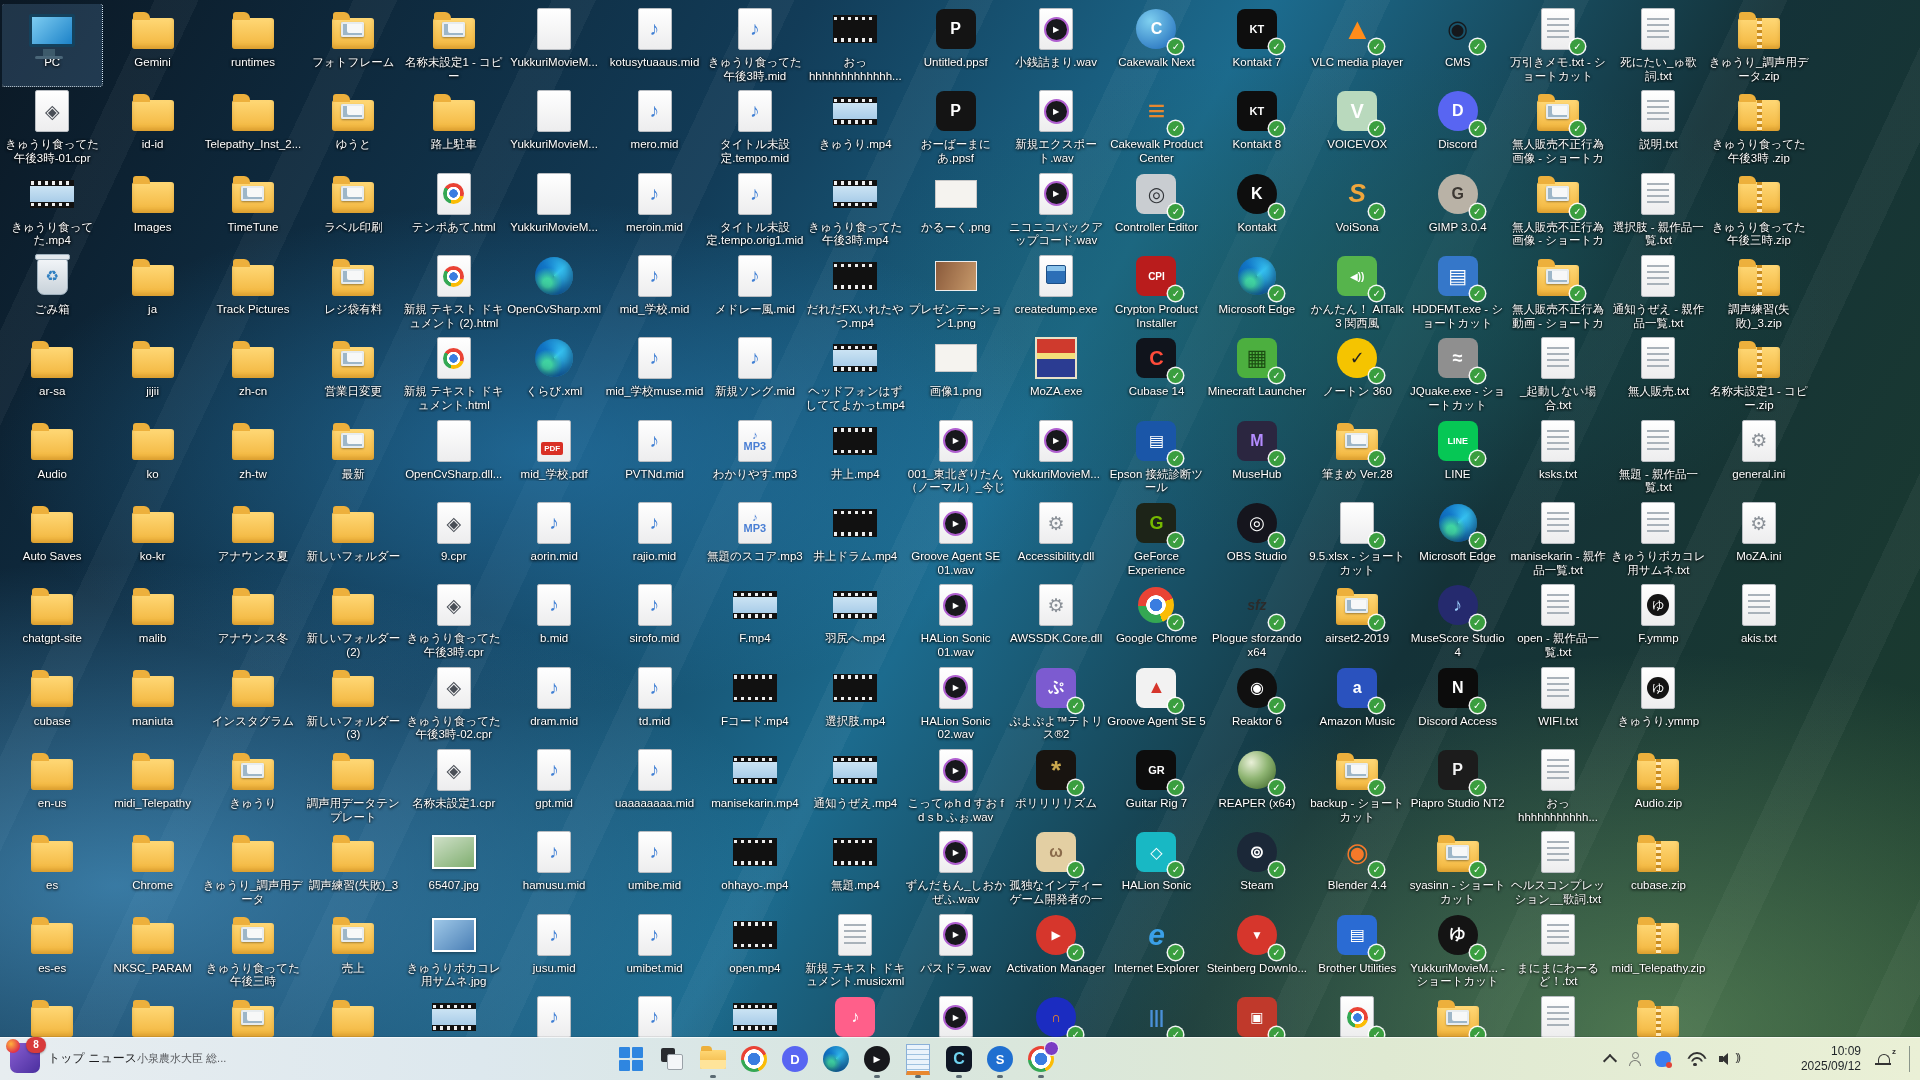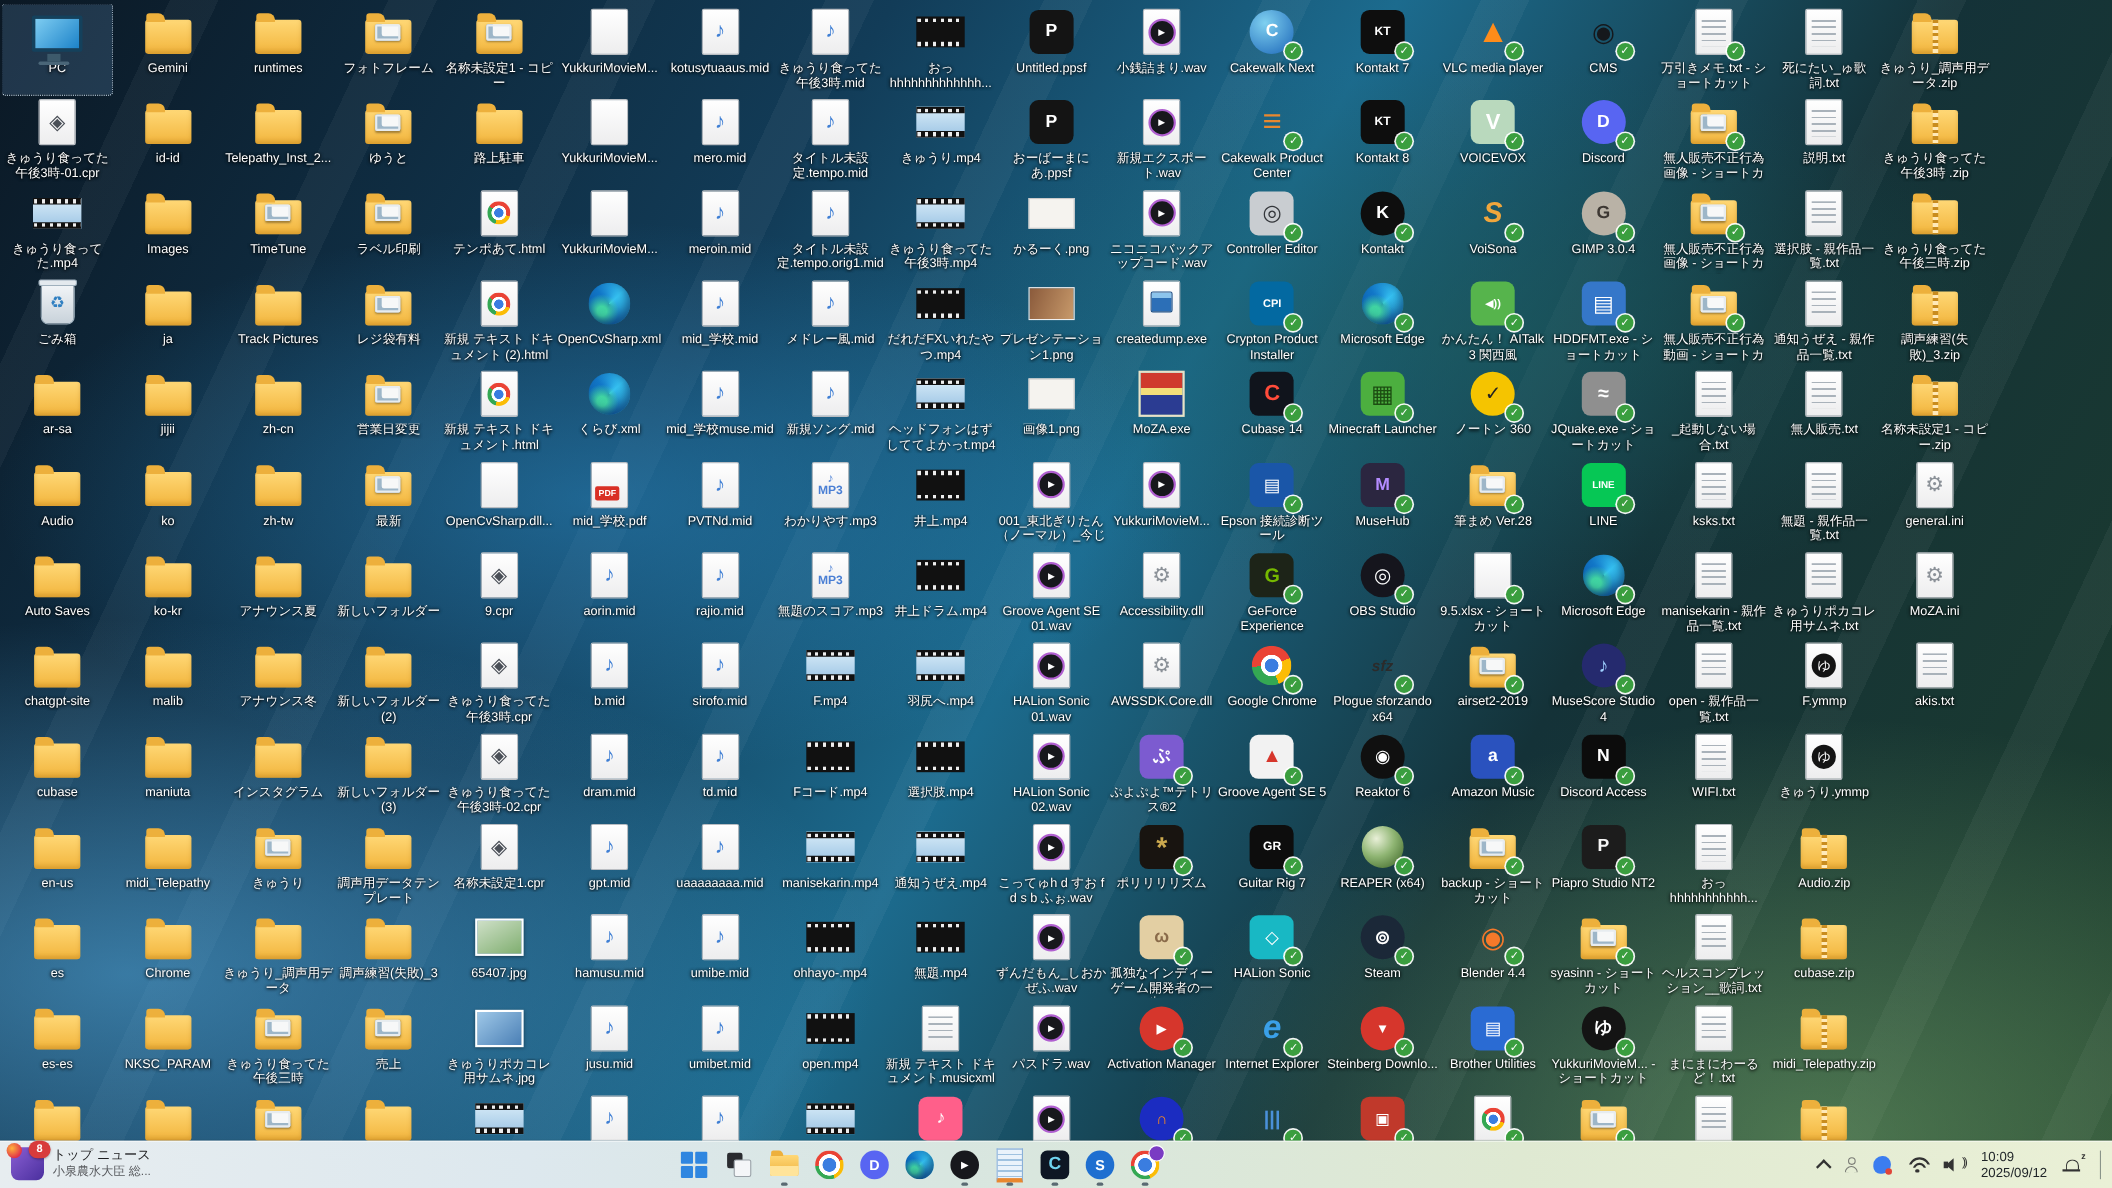"CPI" div.ico { background: #0369a1 -> #b91c1c }
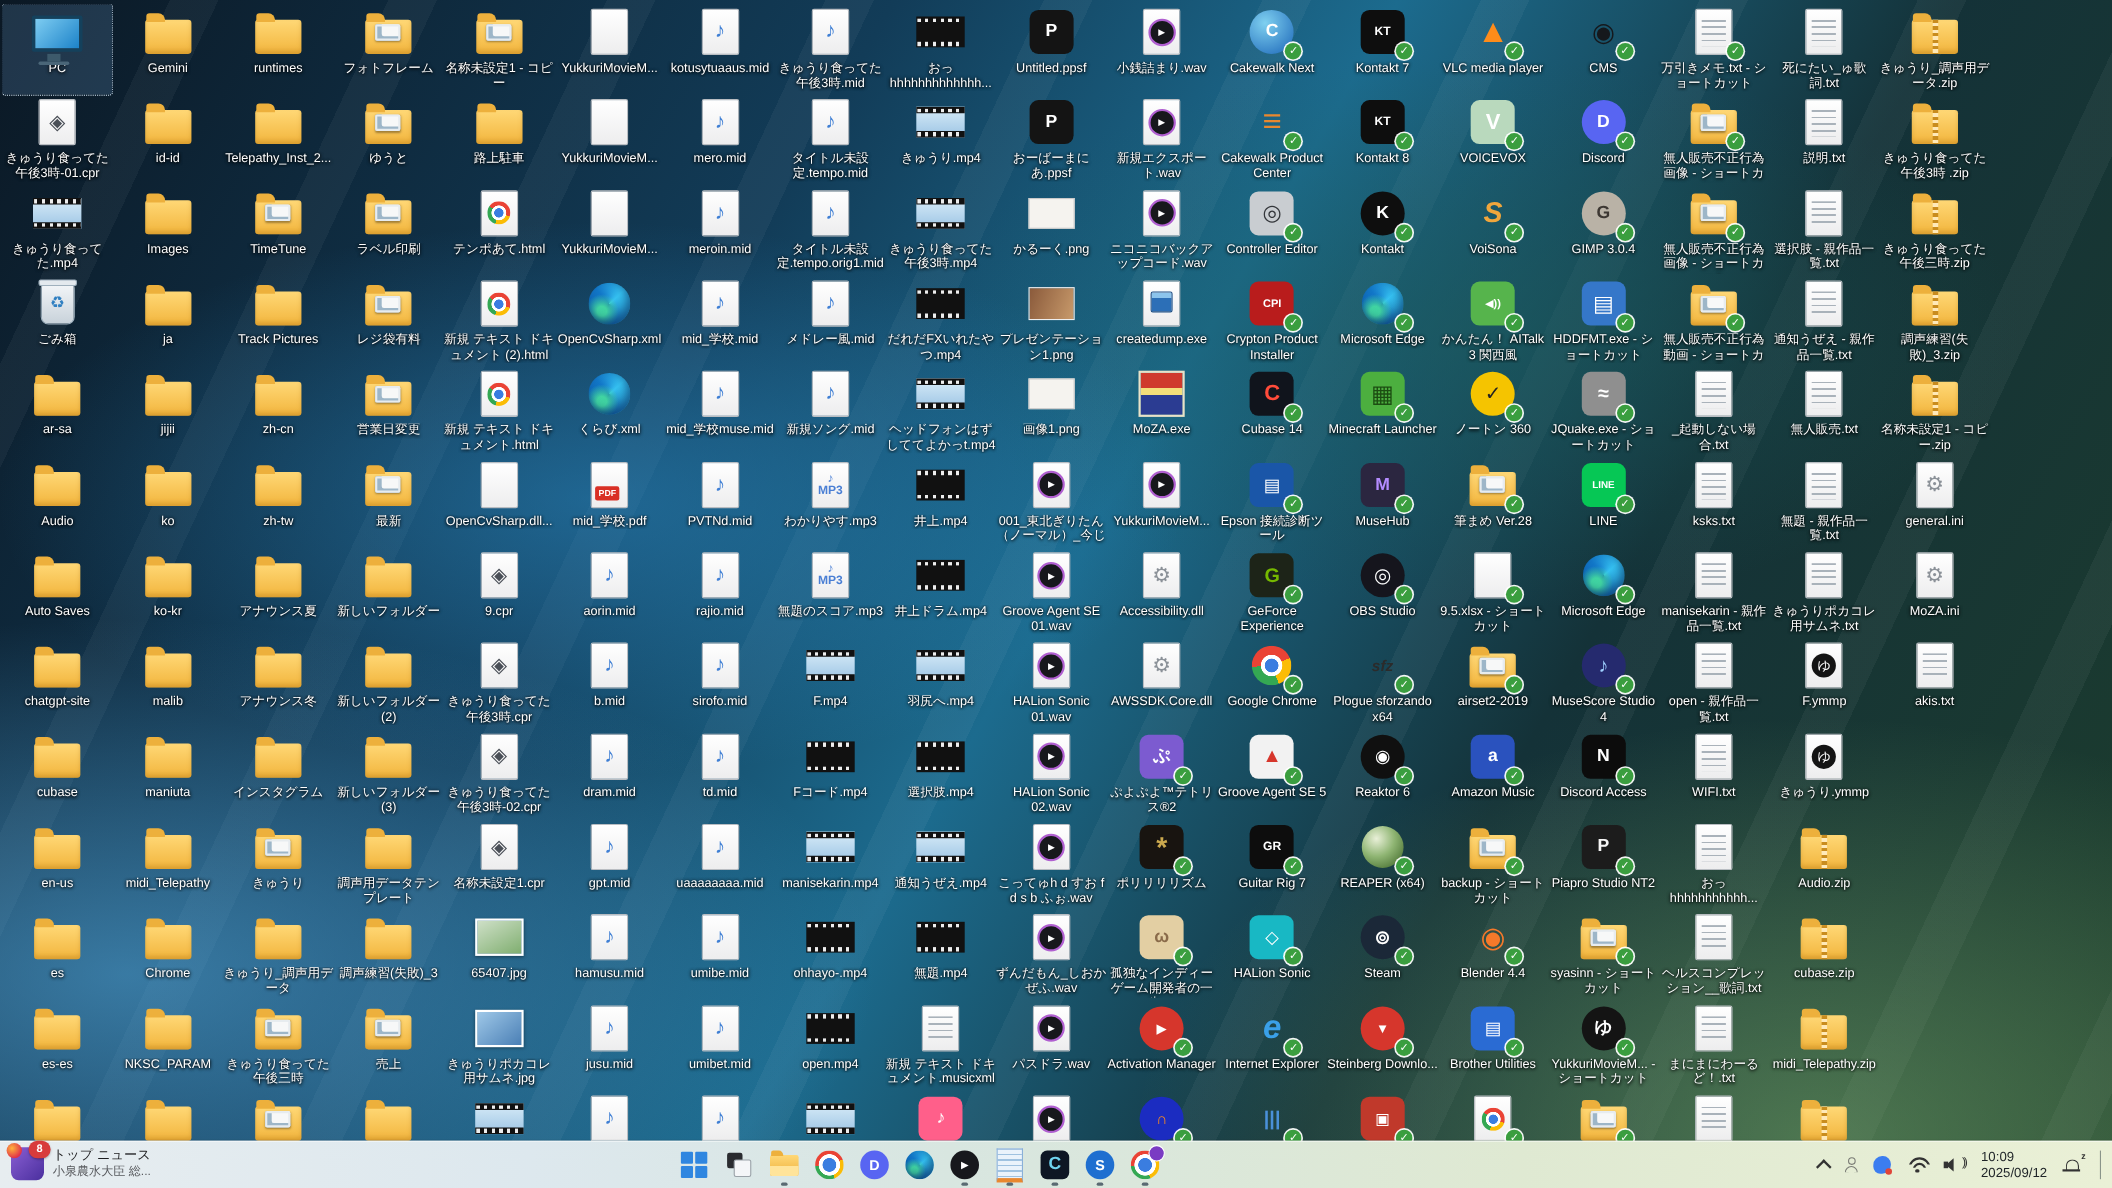"トップ ニュース" .wtxt { flex-direction: column -> none }
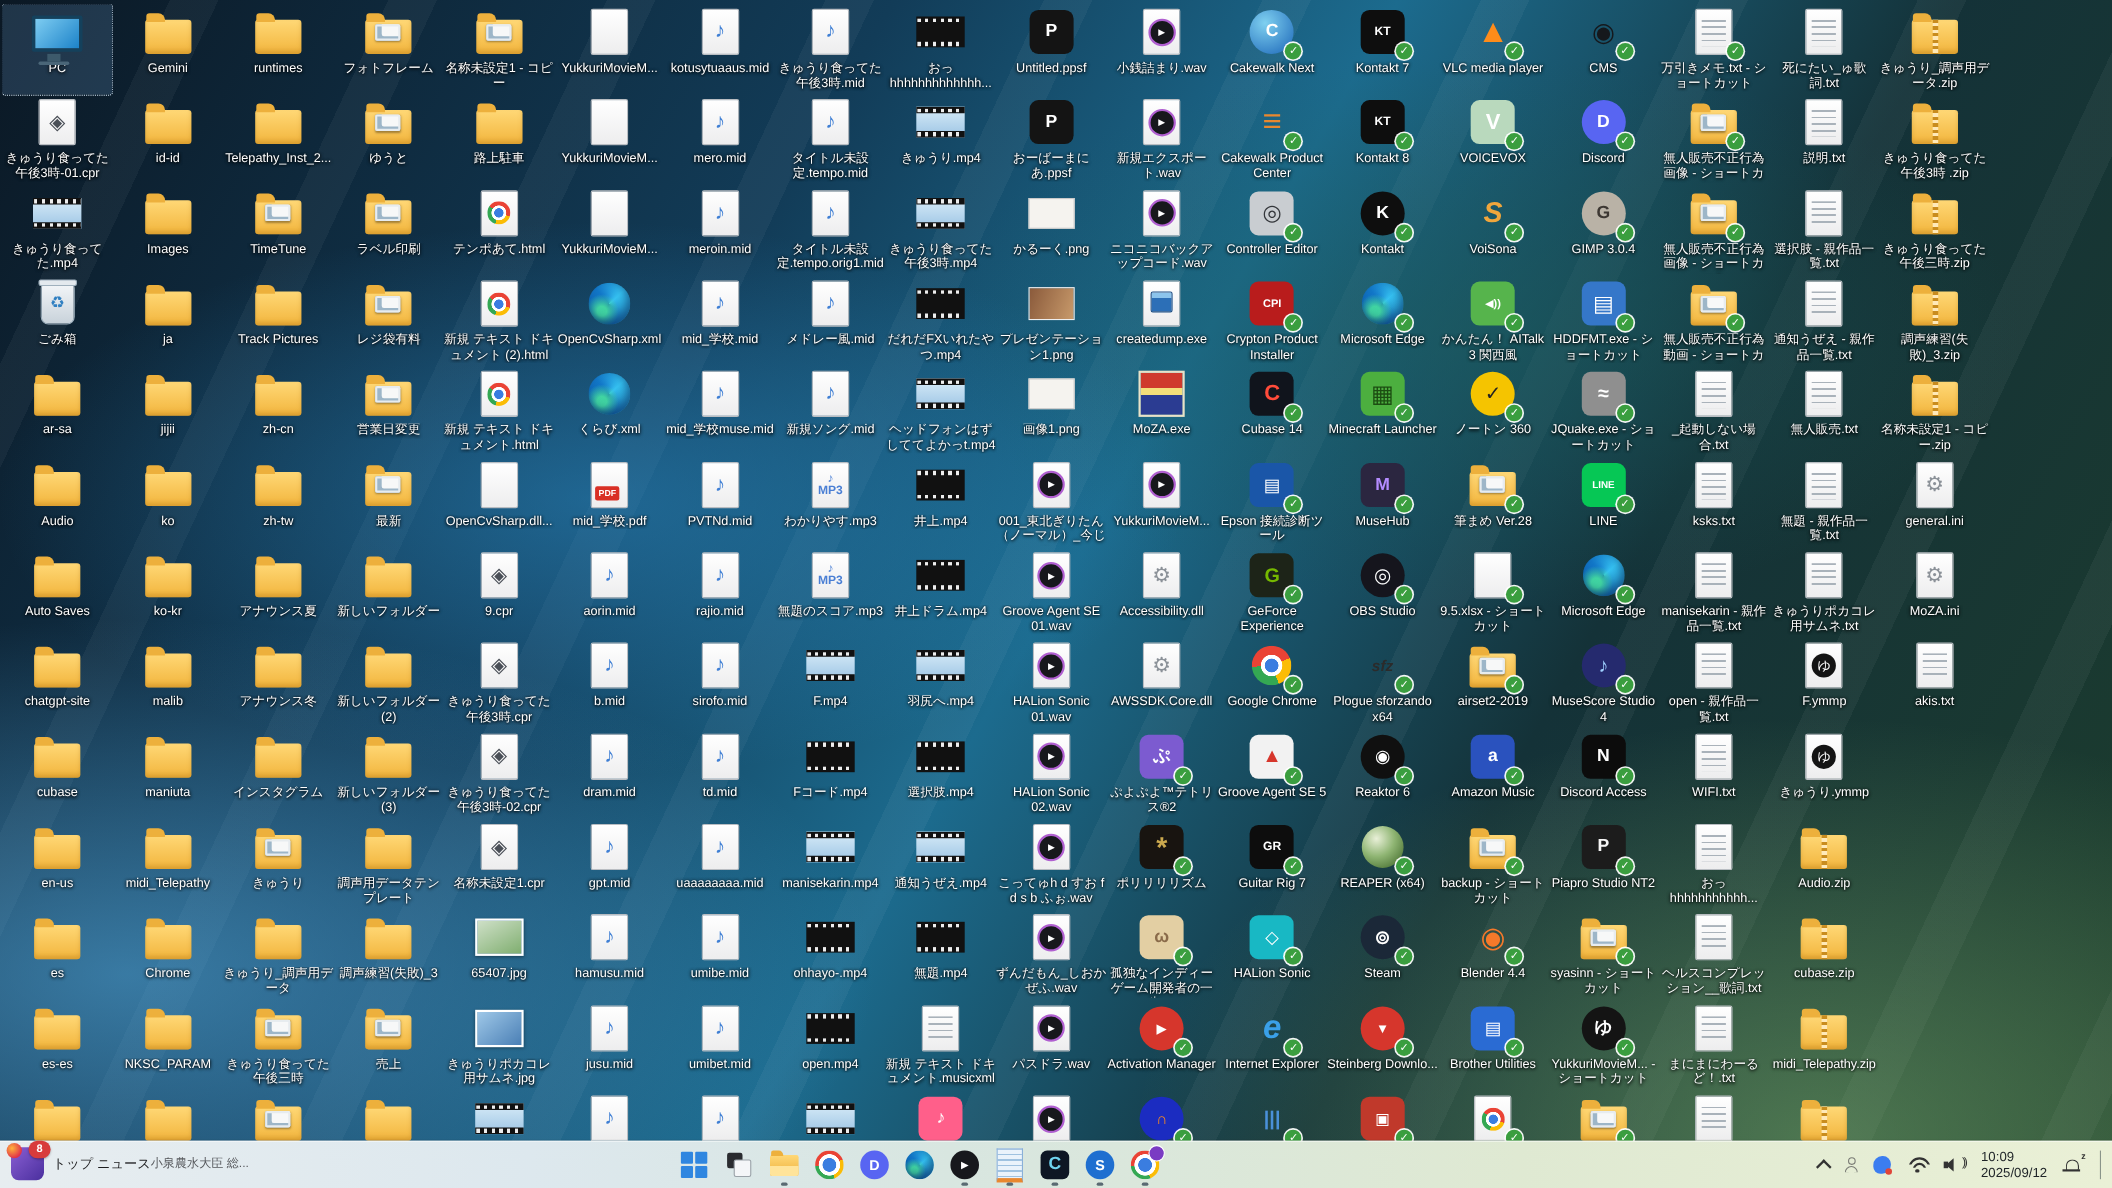"10:09" .clock { margin-left: none -> 48px; text-align: left -> right }
